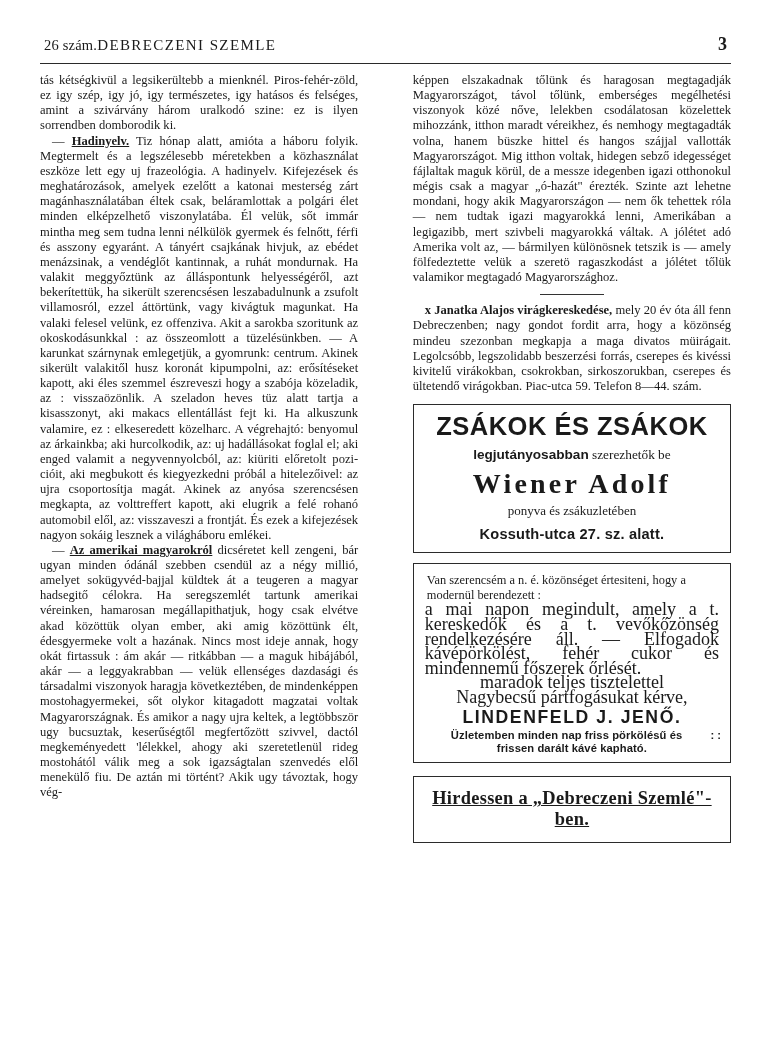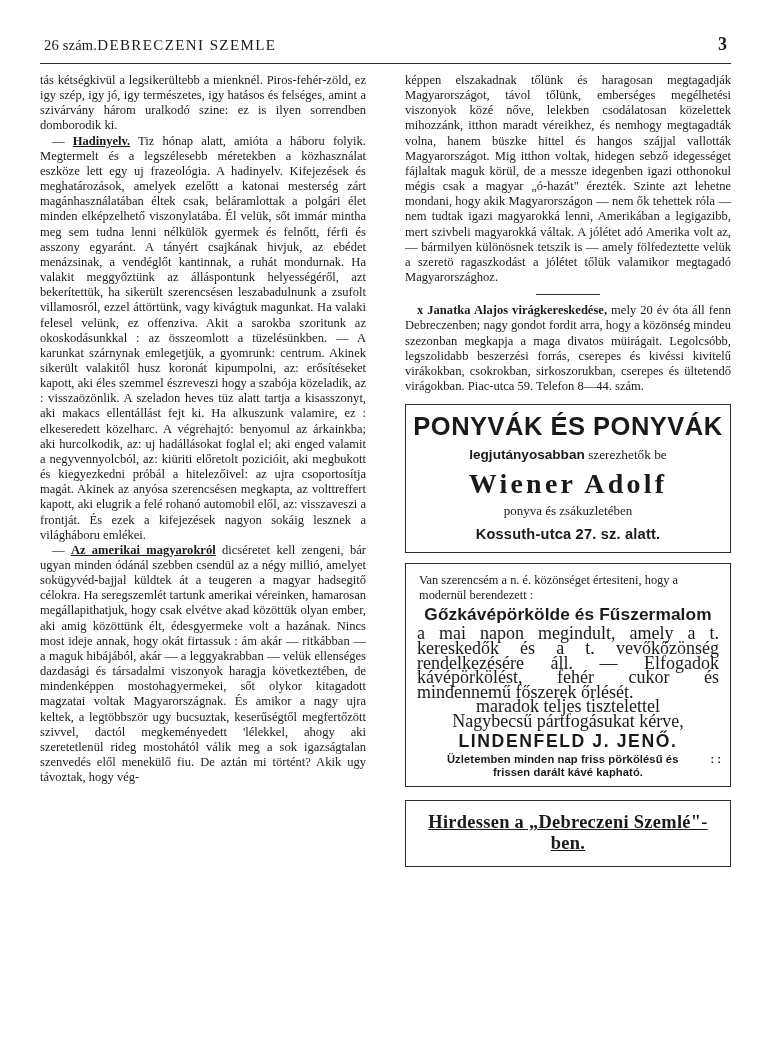"tás kétségkivül a legsikerültebb a" .cols { gap: 0 -> 8px }
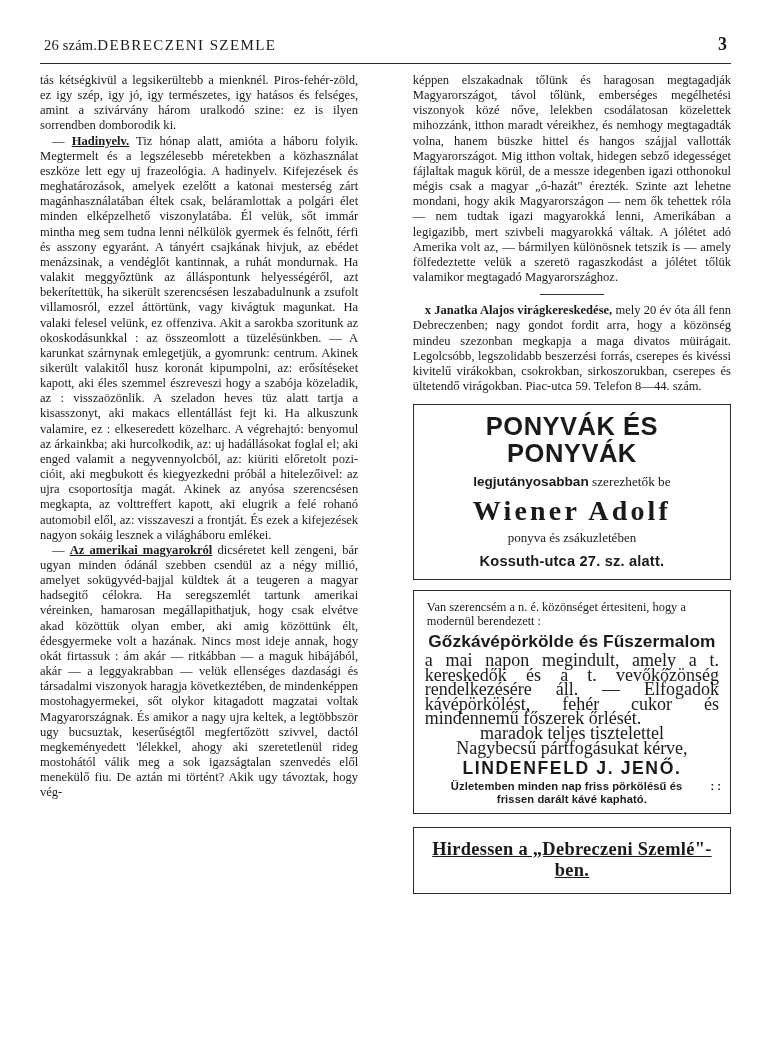"PONYVÁK ÉS PONYVÁK" div.ad-title { text: PONYVÁK ÉS PONYVÁK -> ZSÁKOK ÉS ZSÁKOK }
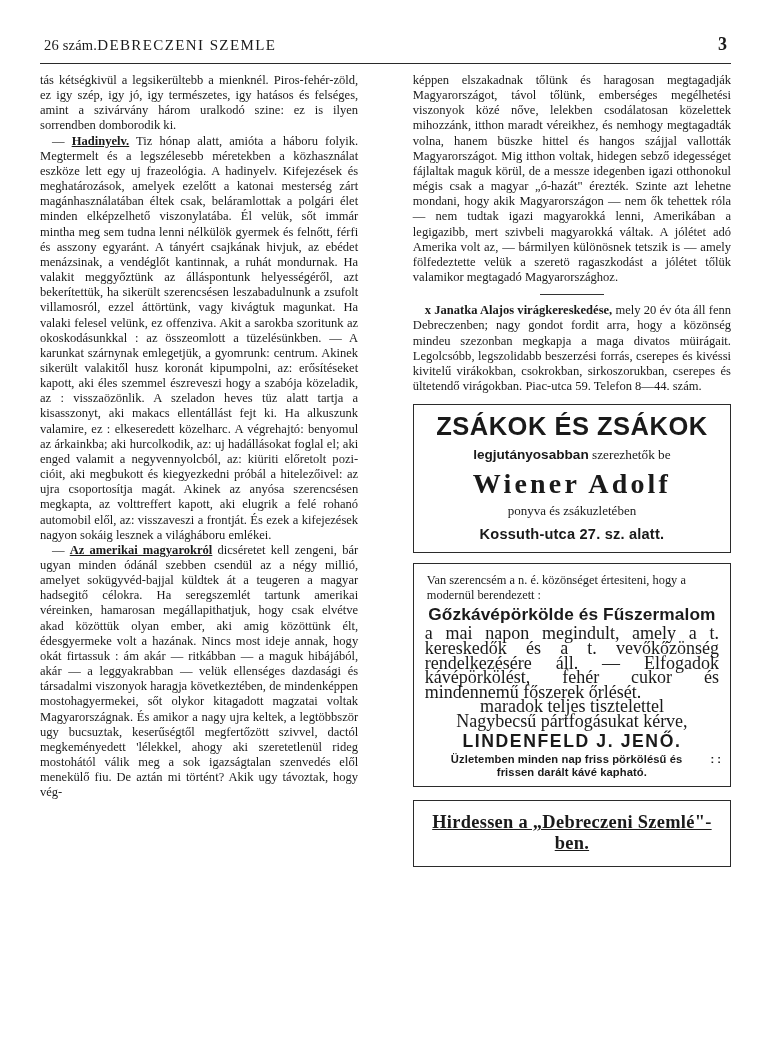"Gőzkávépörkölde és Fűszermalom" div.gk-title { html: <div>Gőzkávépörkölde és Fűszermalom</div> -> none }
